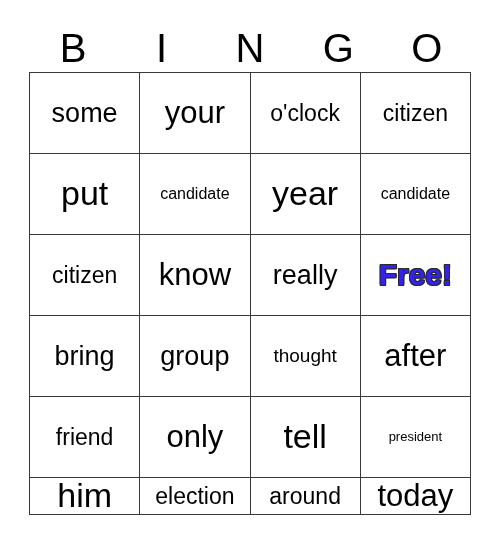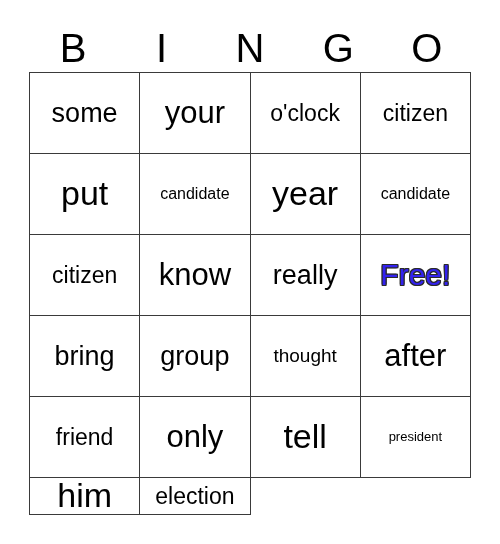"Free!" .cell.free .word { font-weight: 400 -> 700 }
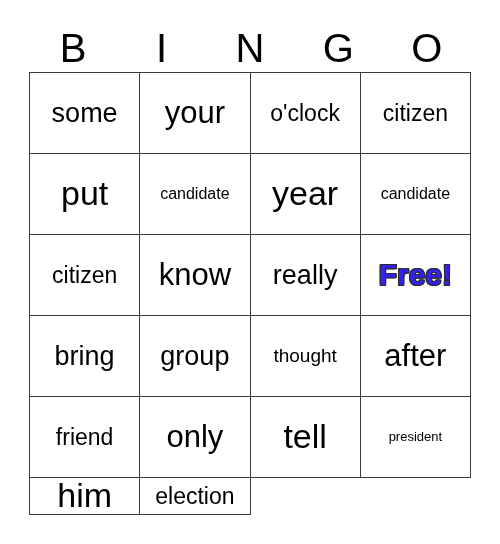"around" div.cell { html: none -> <div> <span>around</span> </div> }
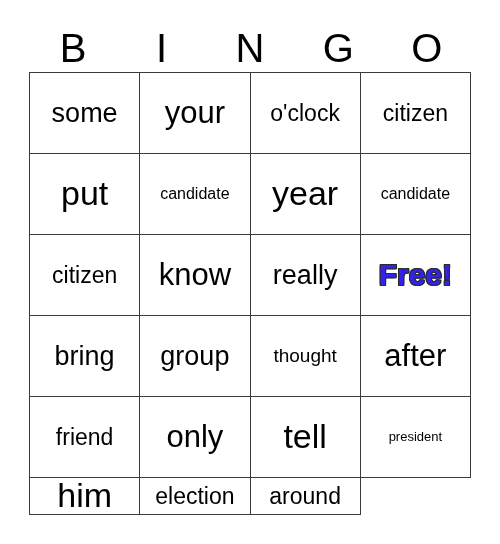"today" div.cell { html: none -> <div> <span>today</span> </div> }
